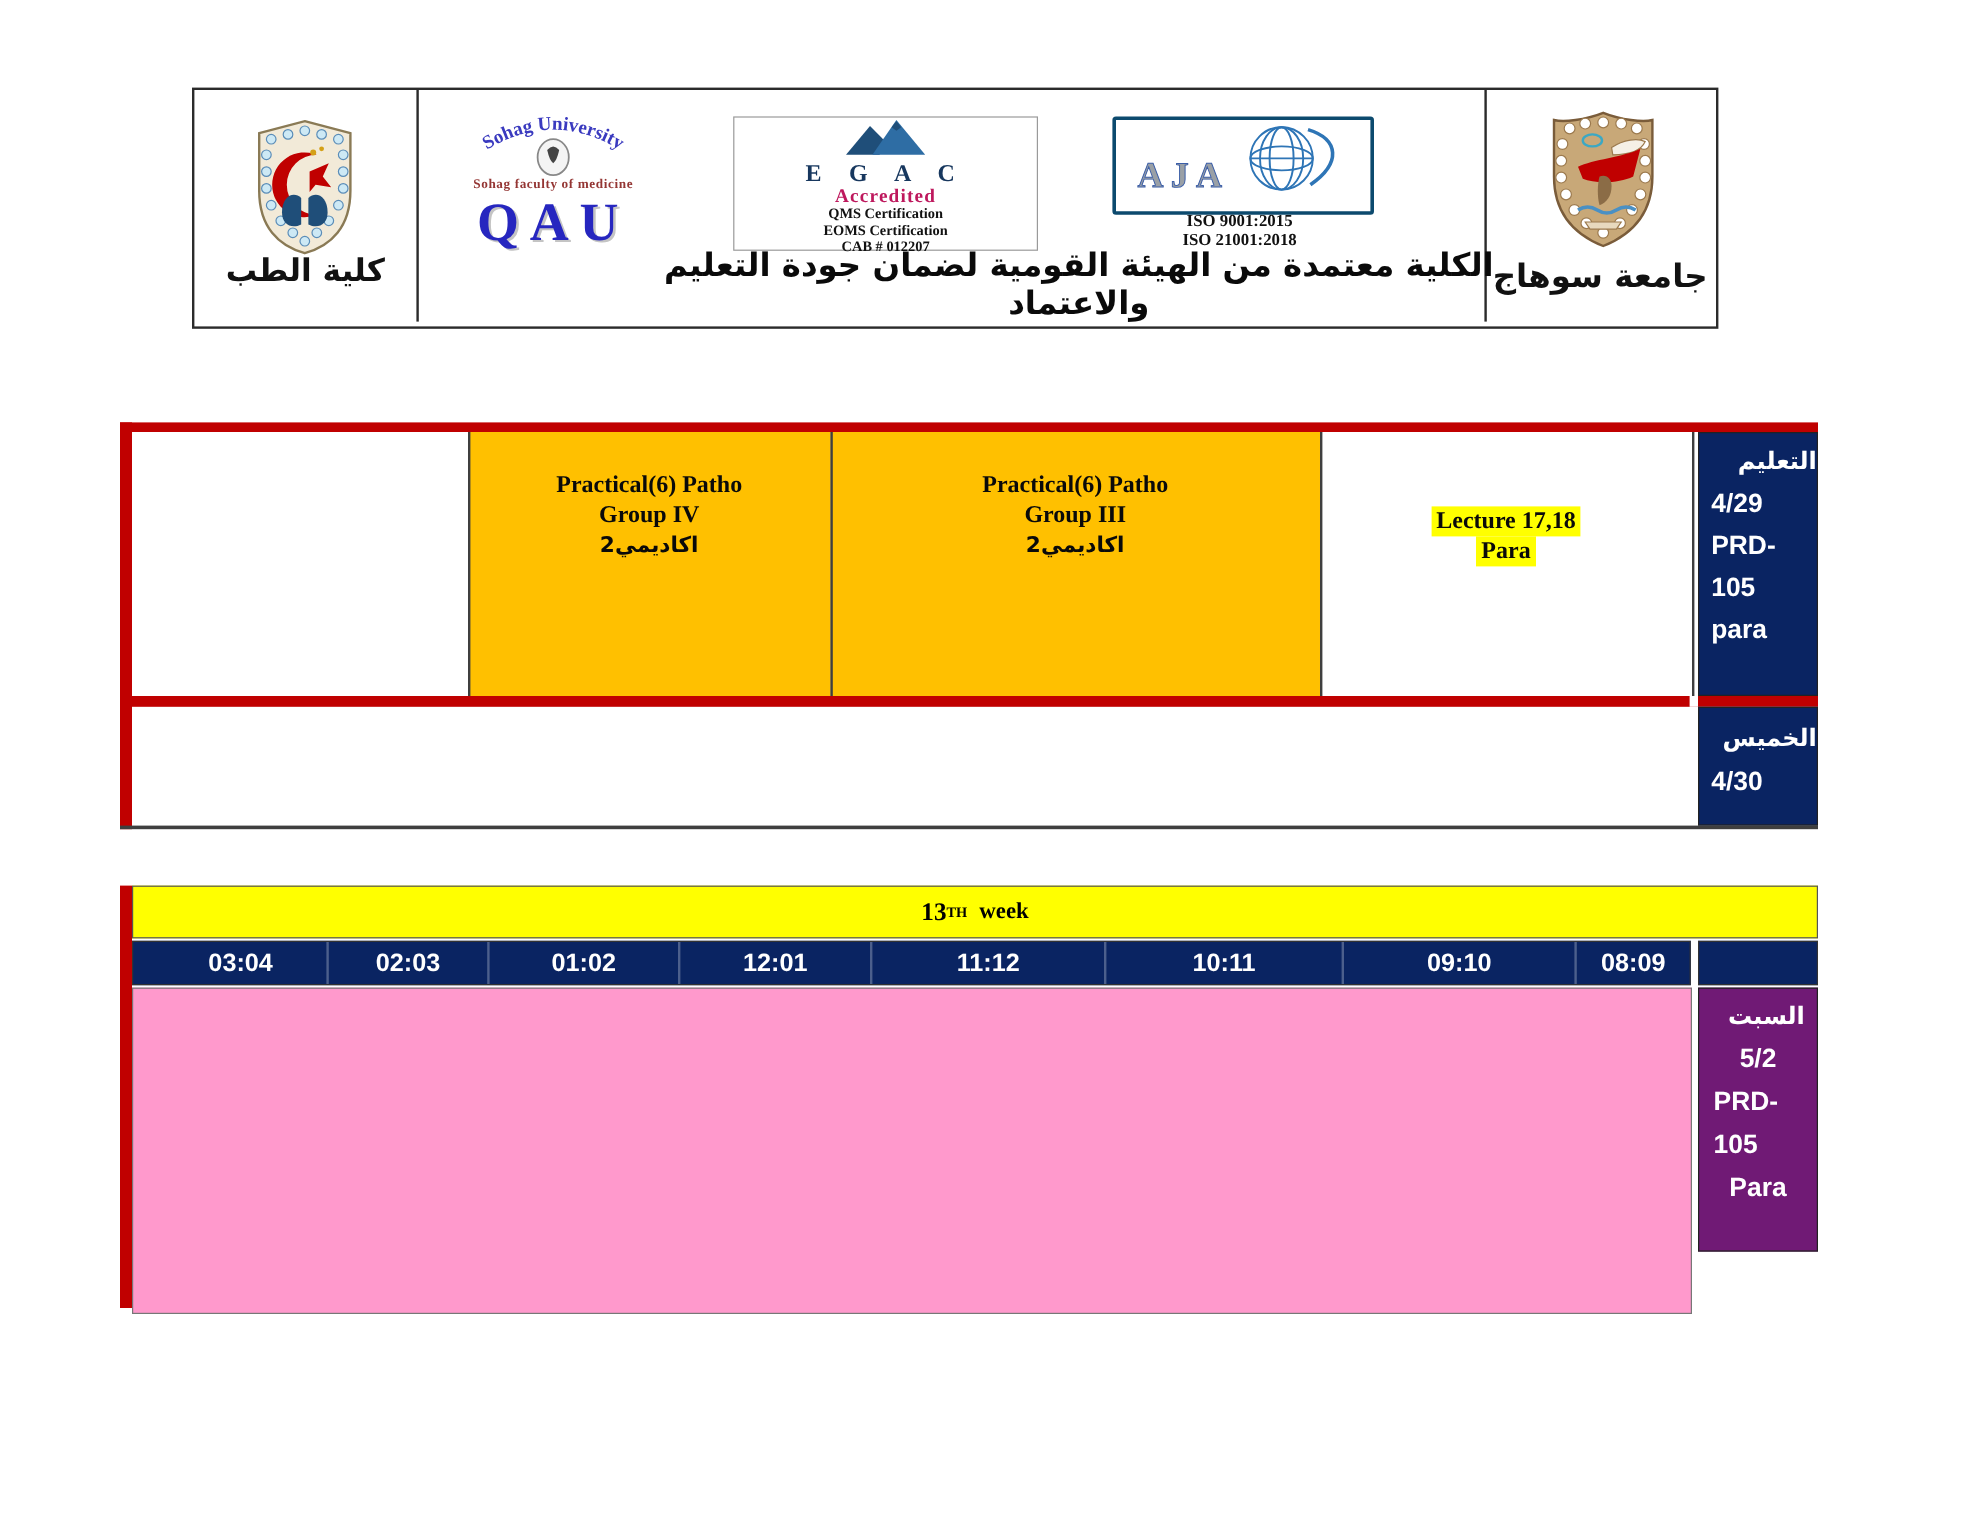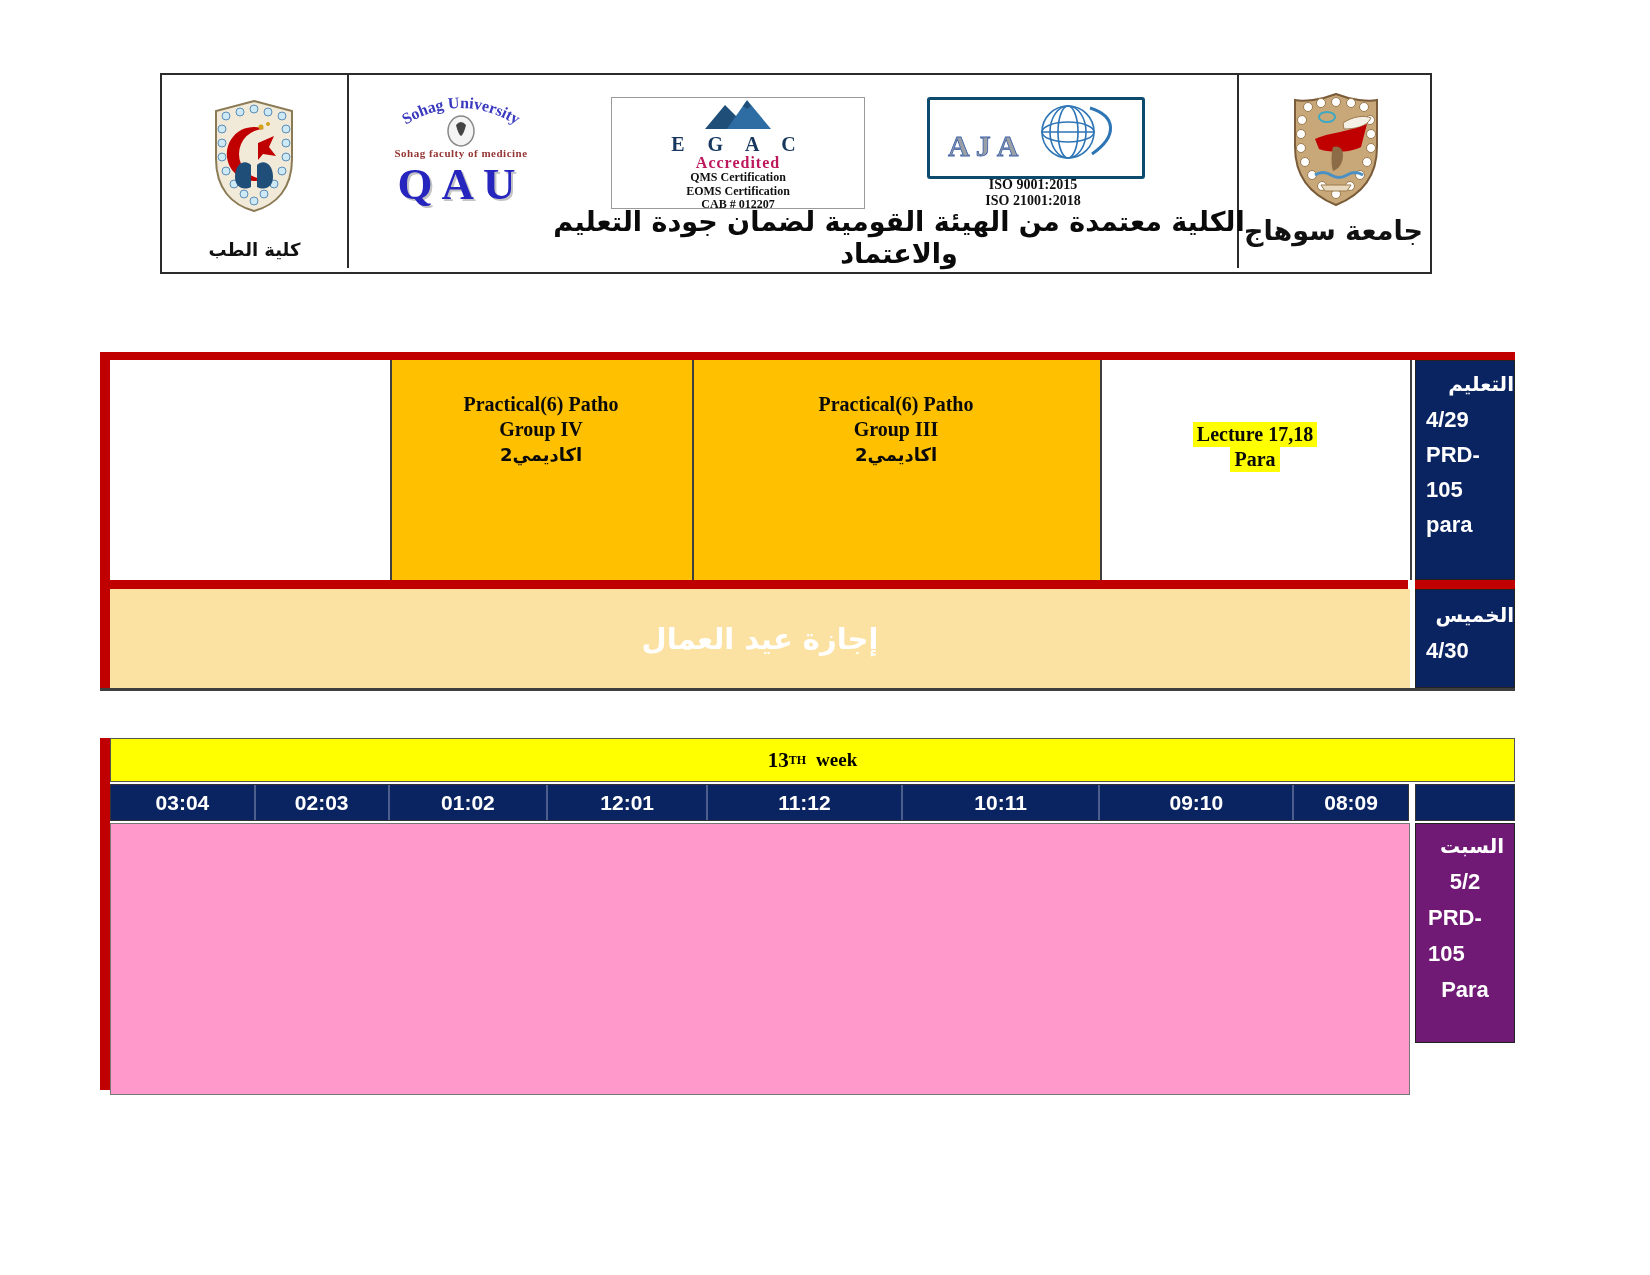"كلية الطب" .fac-caption { font-size: 18px -> 26px; top: 164px -> 136px }
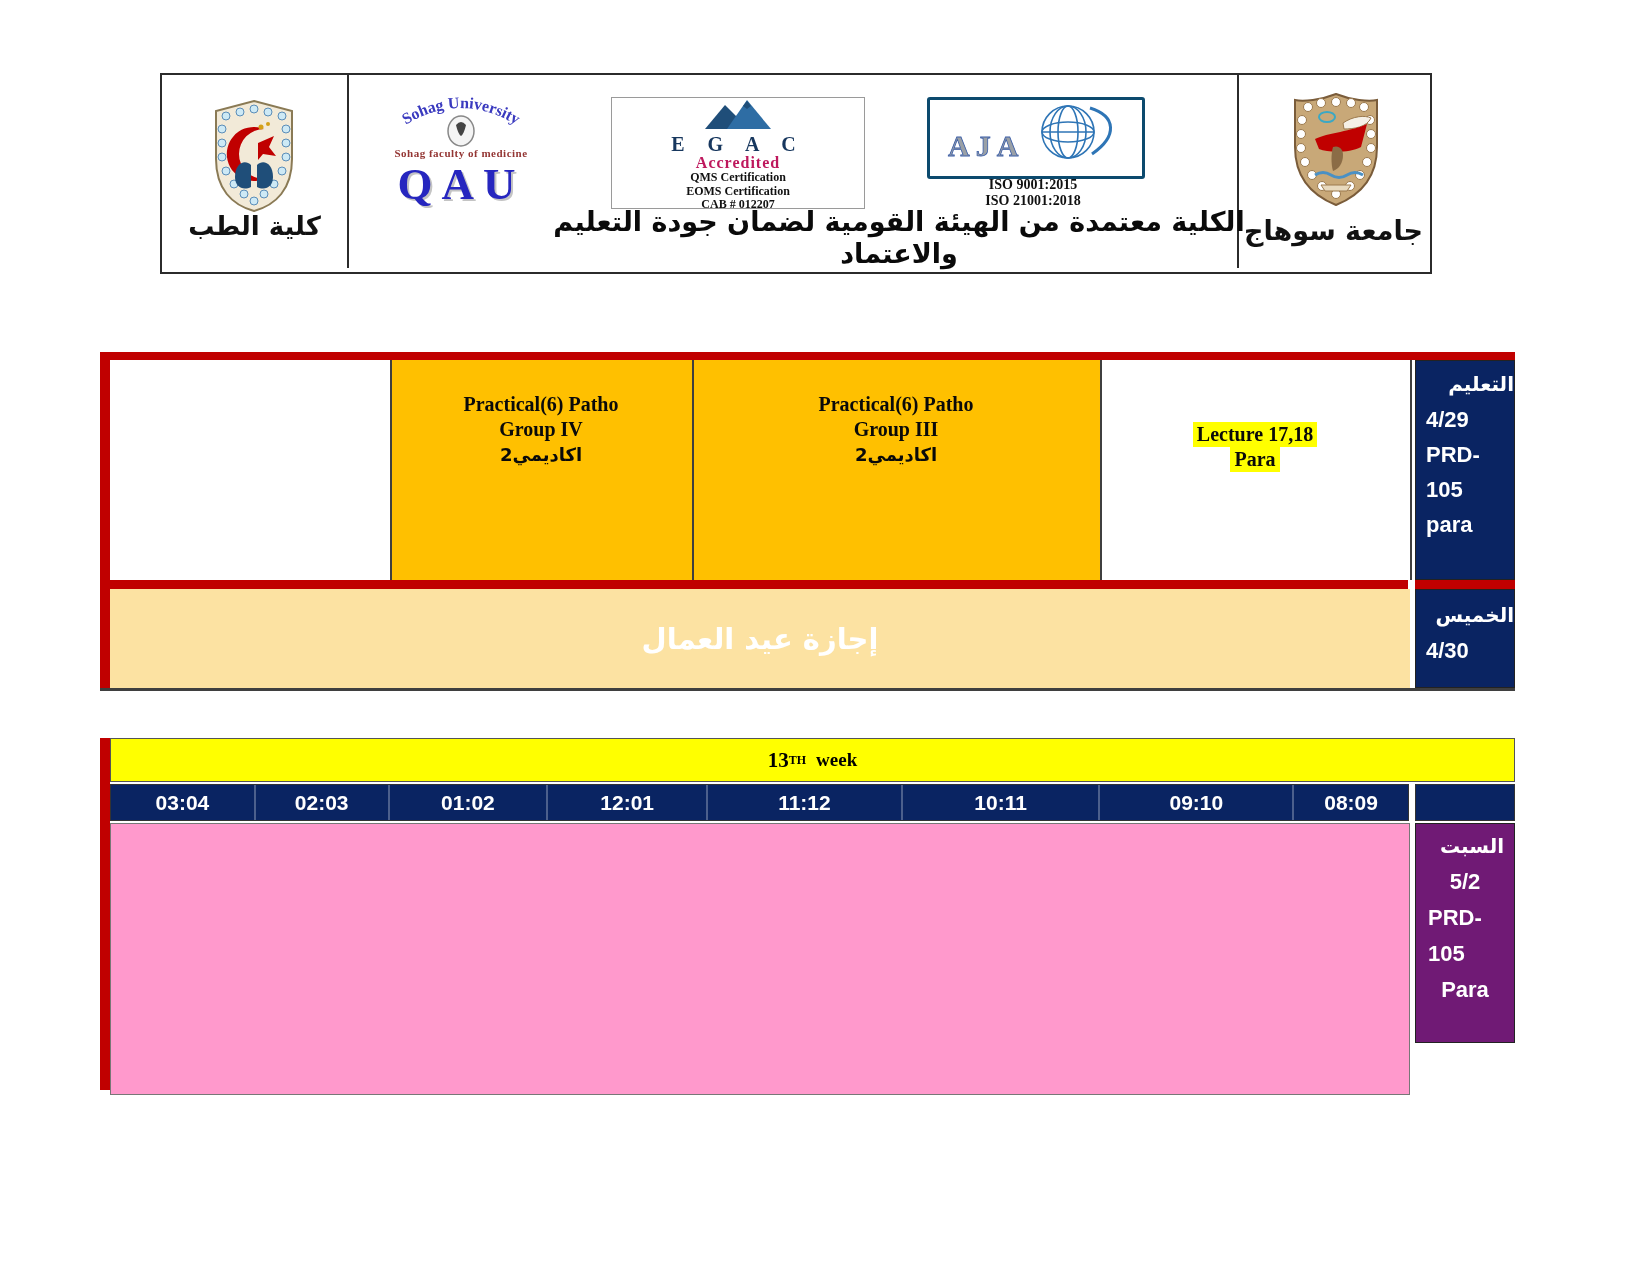"إجازة عيد العمال" div.abs { html: <div> <div>إجازة عيد العمال</div> </div> -> none }
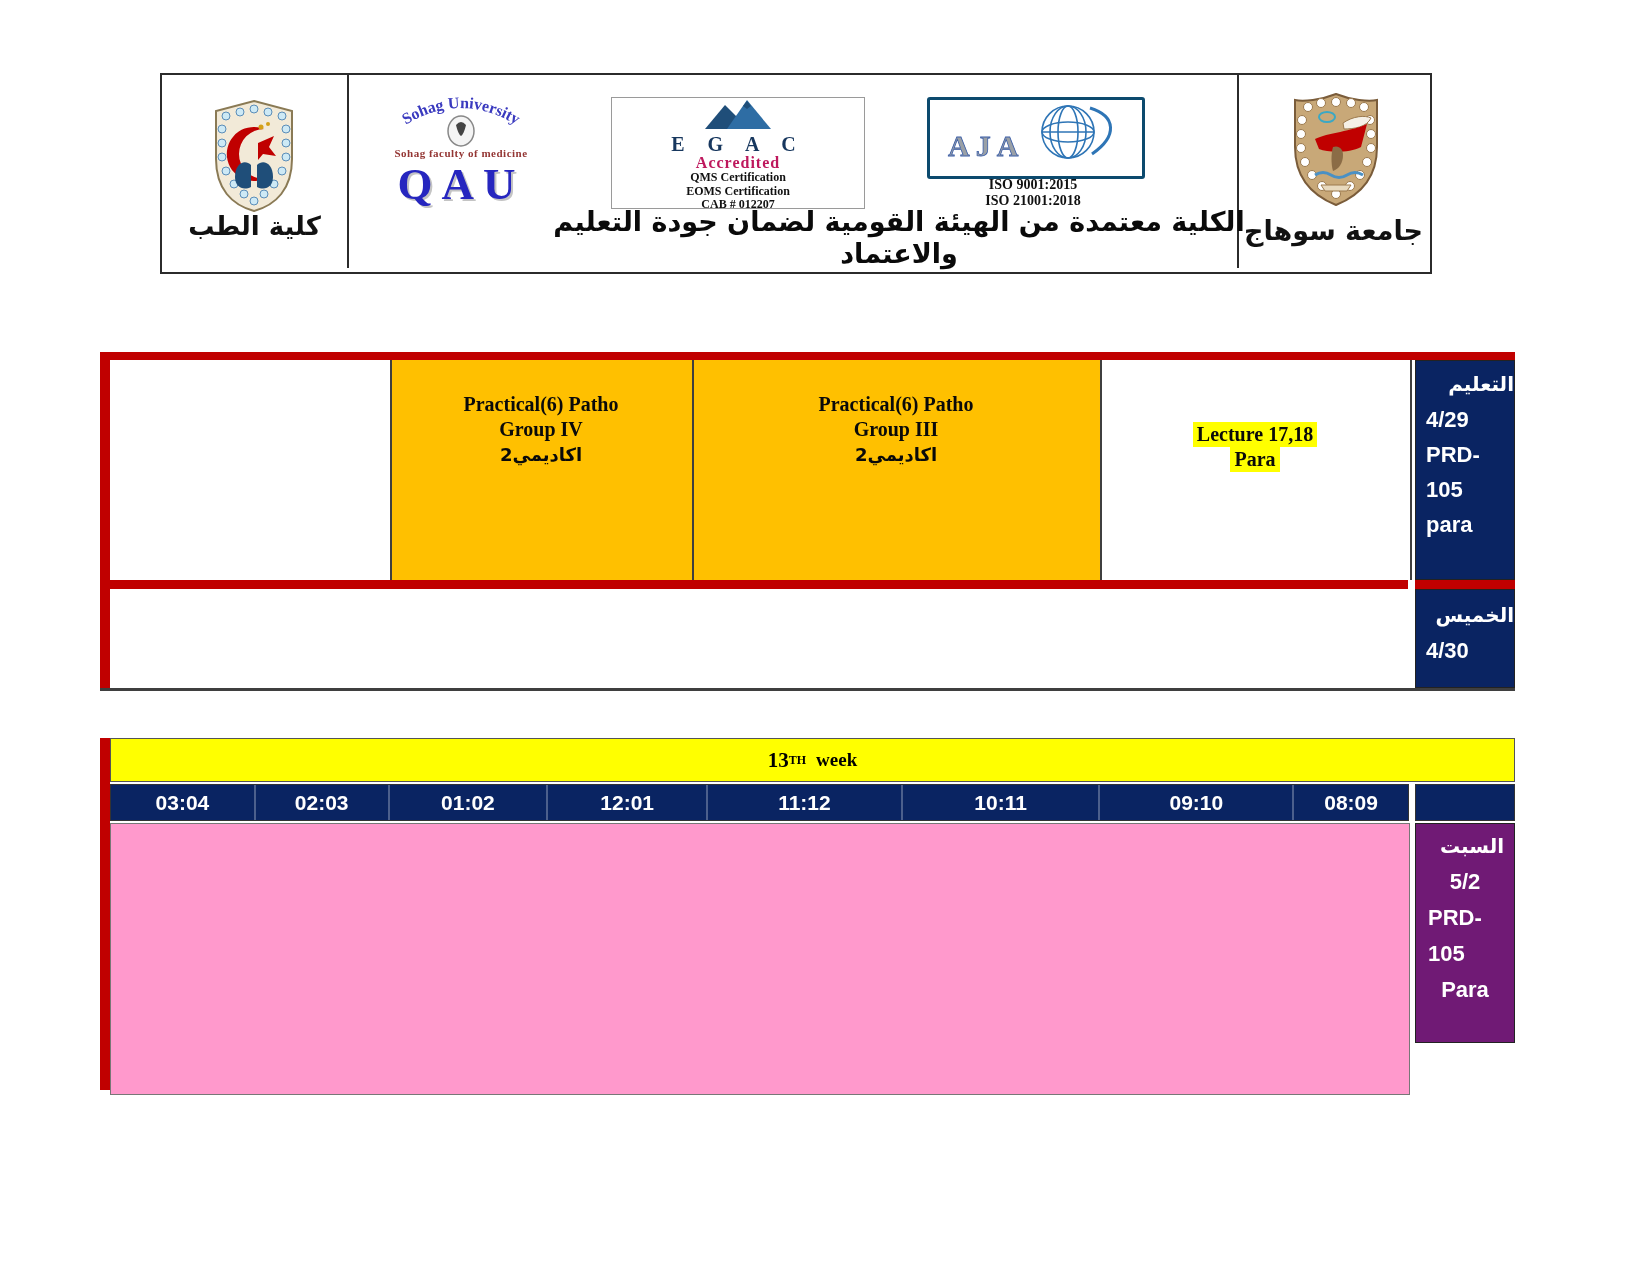"08:09" .tc7 { width: 116px -> 96px }
